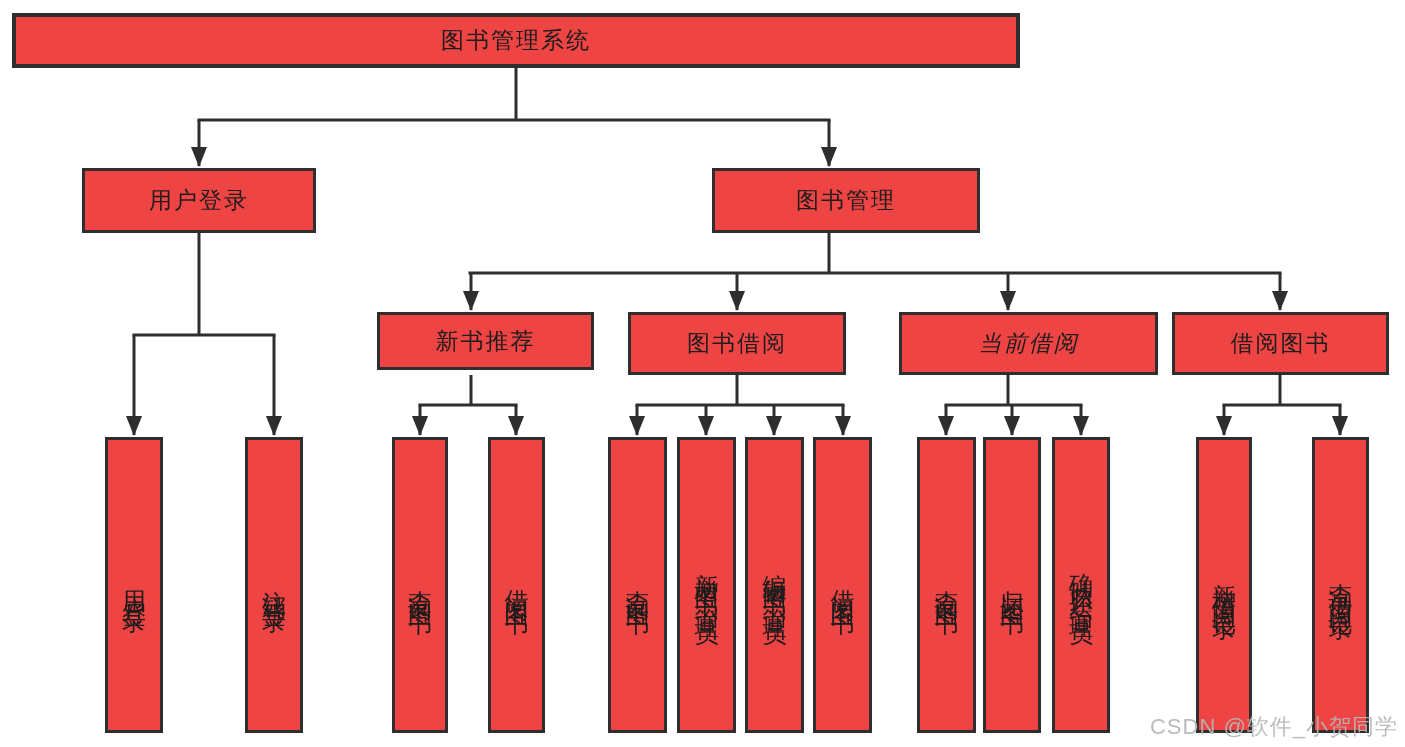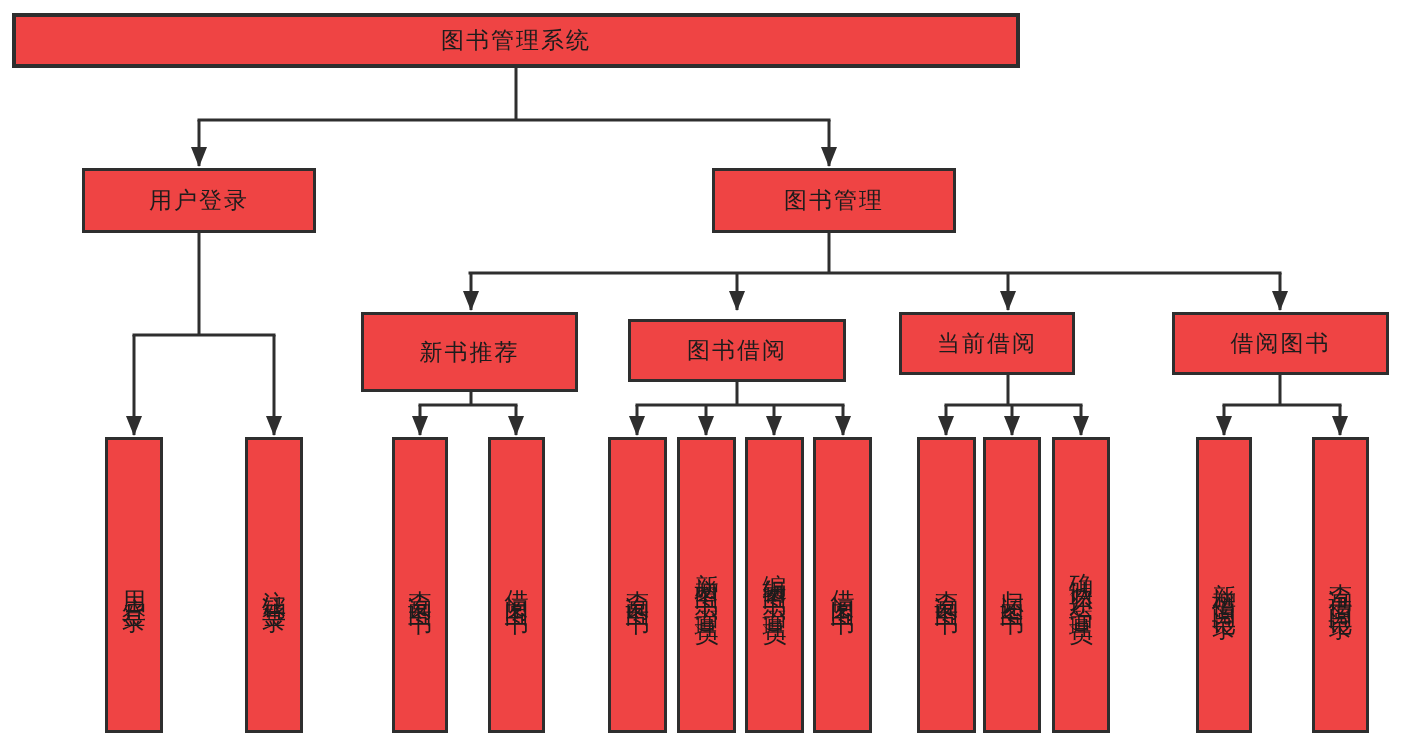"图书管理" div.box { width: 244px -> 268px }
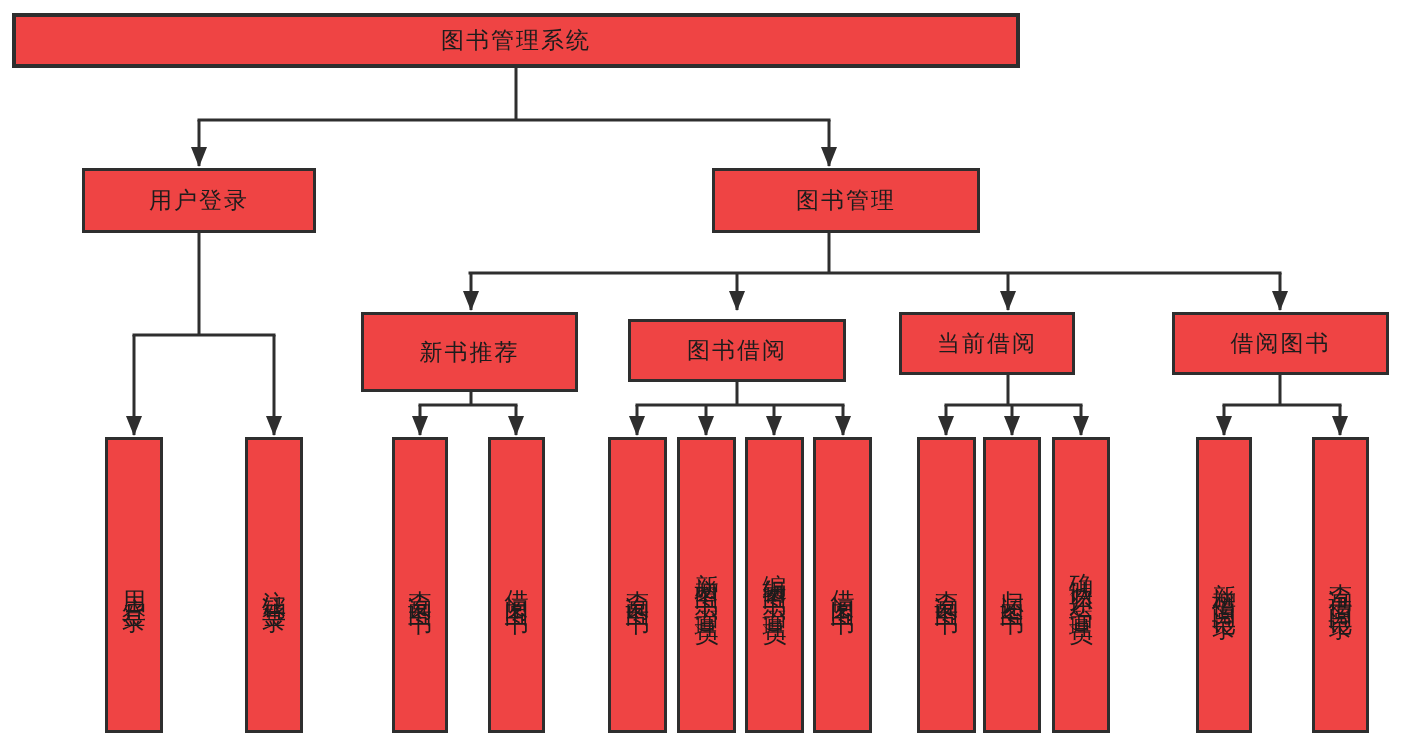"新书推荐" div.box { height: 80px -> 58px; left: 361px -> 377px }
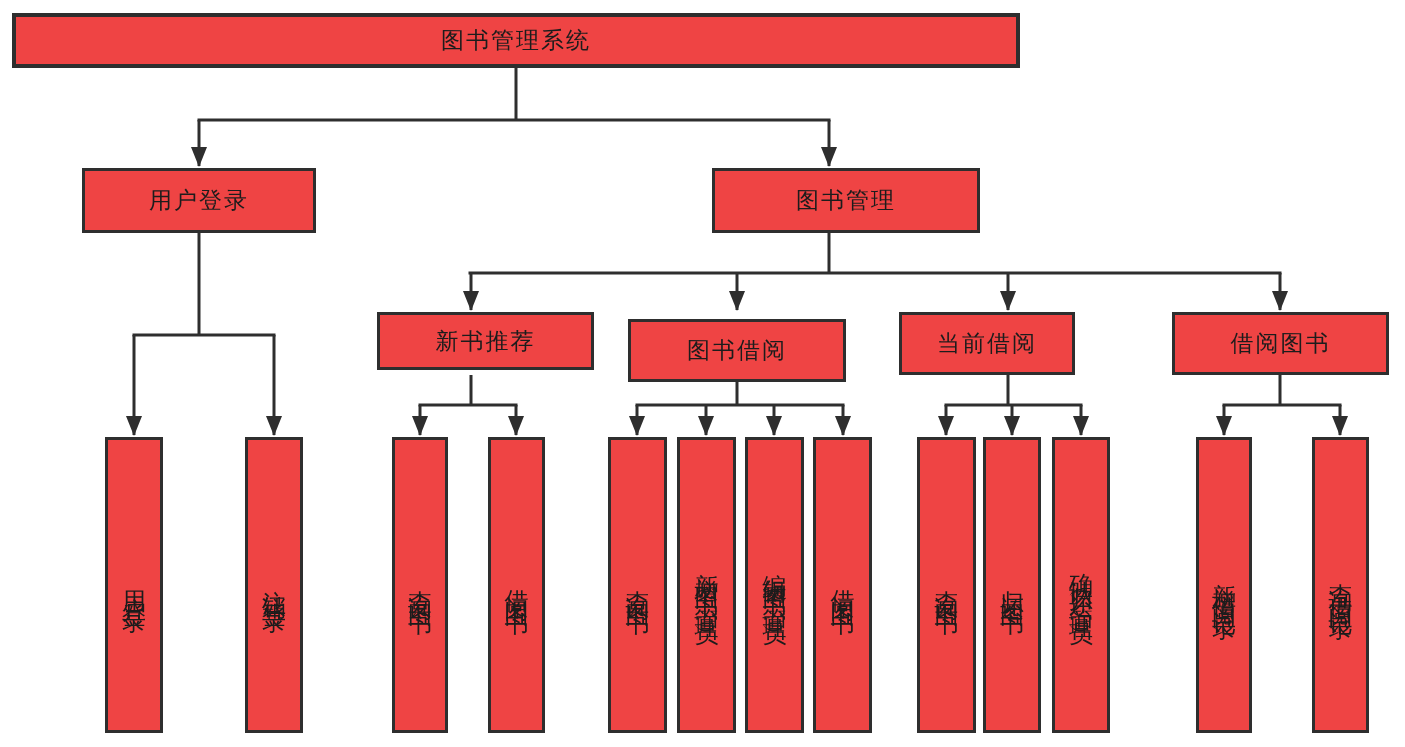"图书借阅" div.box { margin-top: 7px -> none }
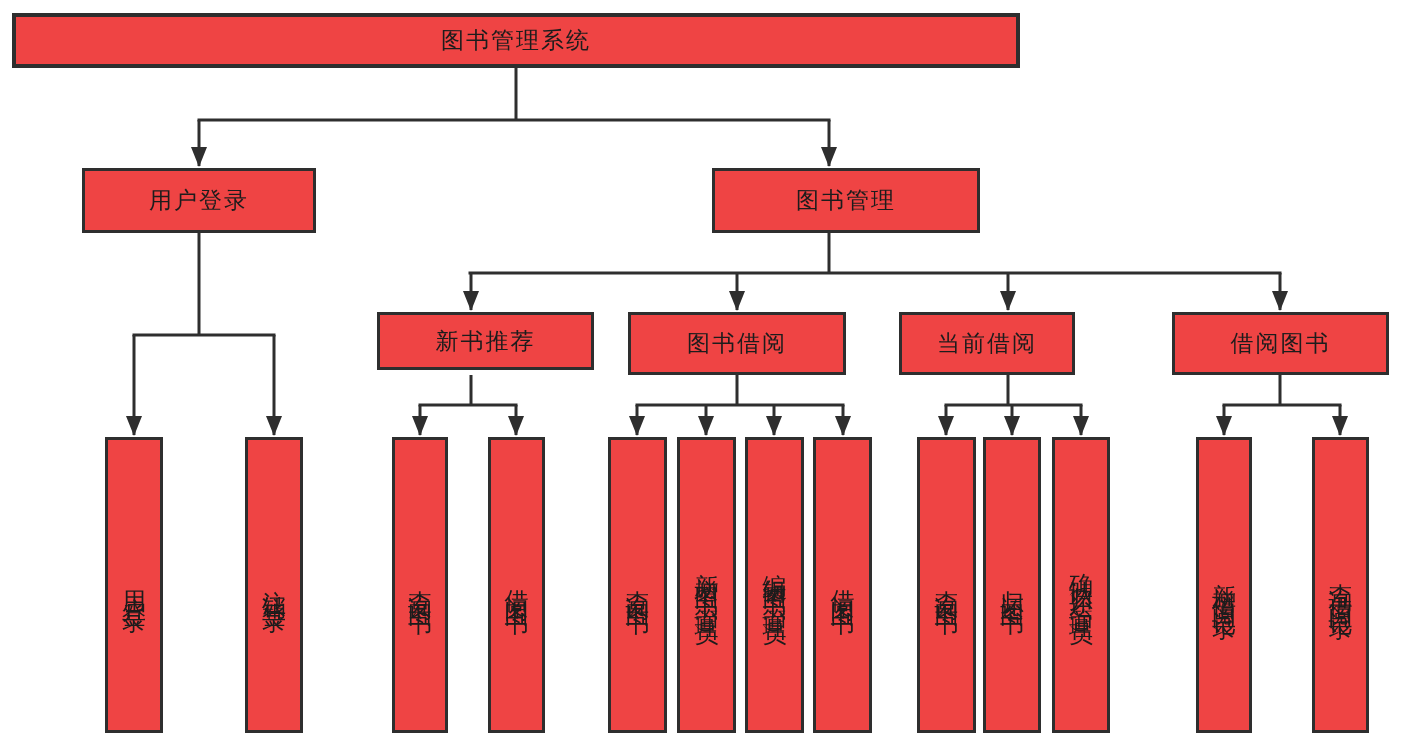"当前借阅" div.box { font-style: none -> italic; width: 176px -> 259px }
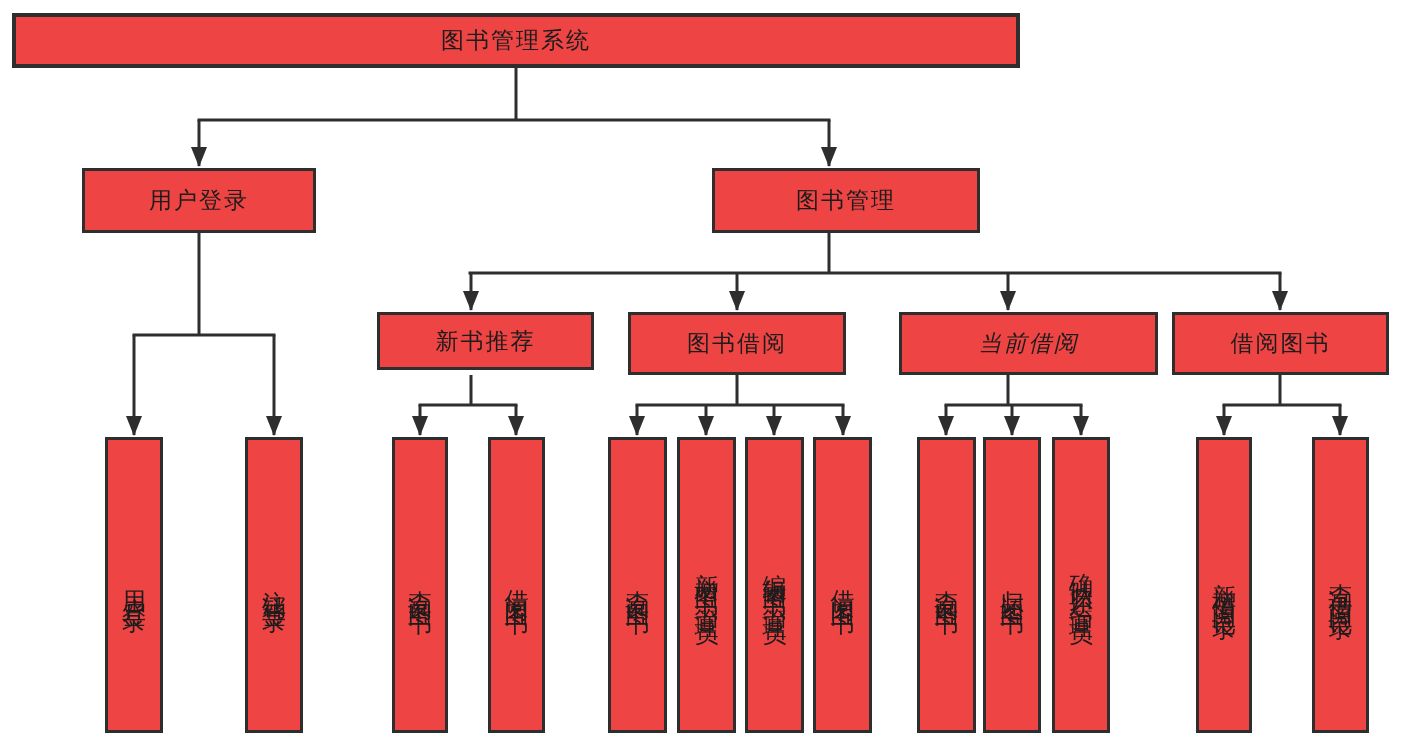"CSDN @软件_小贺同学" div.watermark { html: none -> <div>CSDN @软件_小贺同学</div> }
